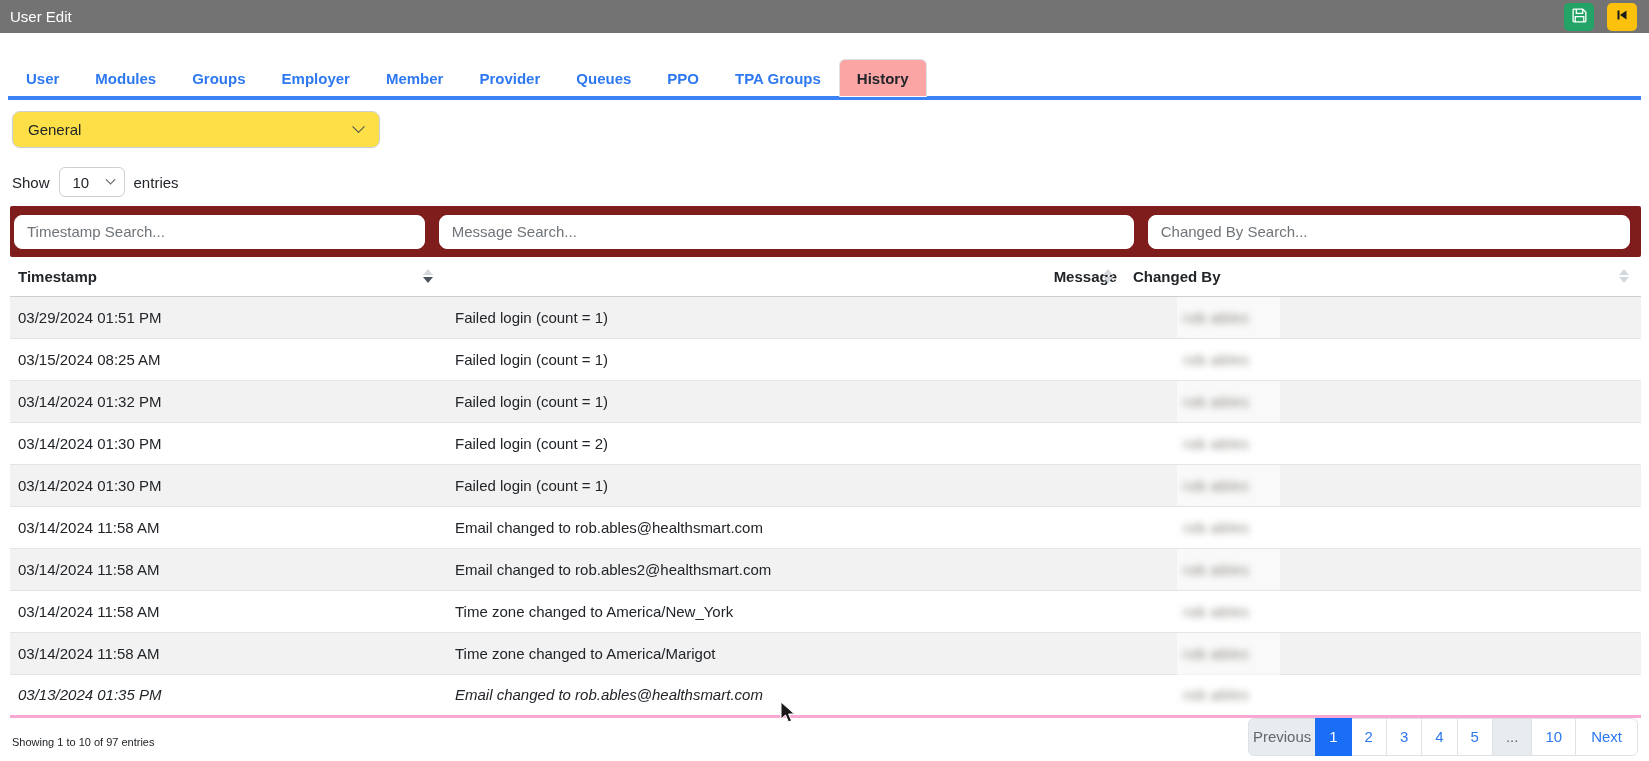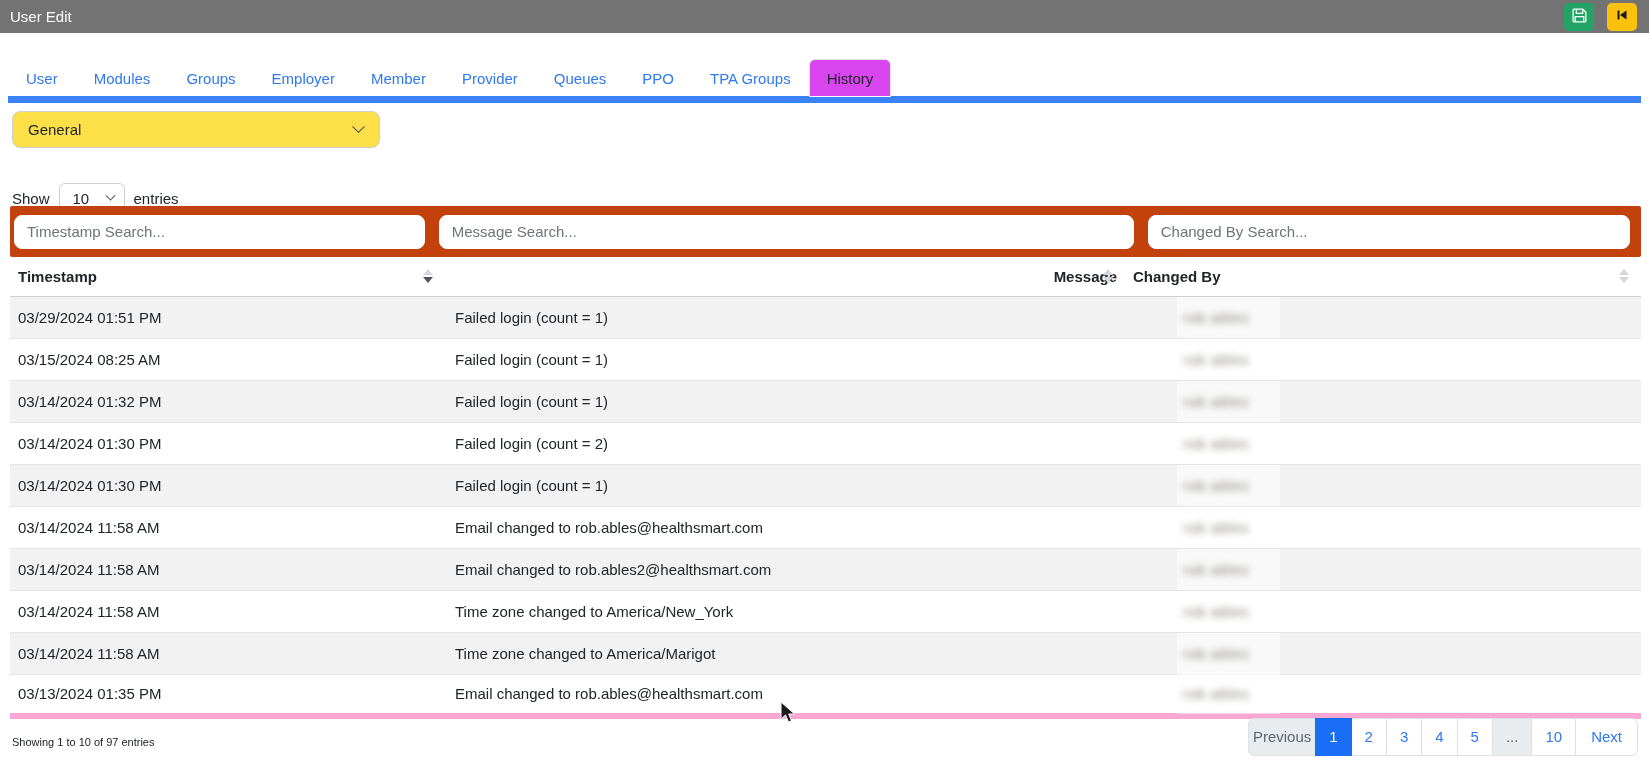"User" .tabs { border-bottom: 7px solid #3b82f6 -> 4px solid #3b82f6; font-weight: none -> bold }
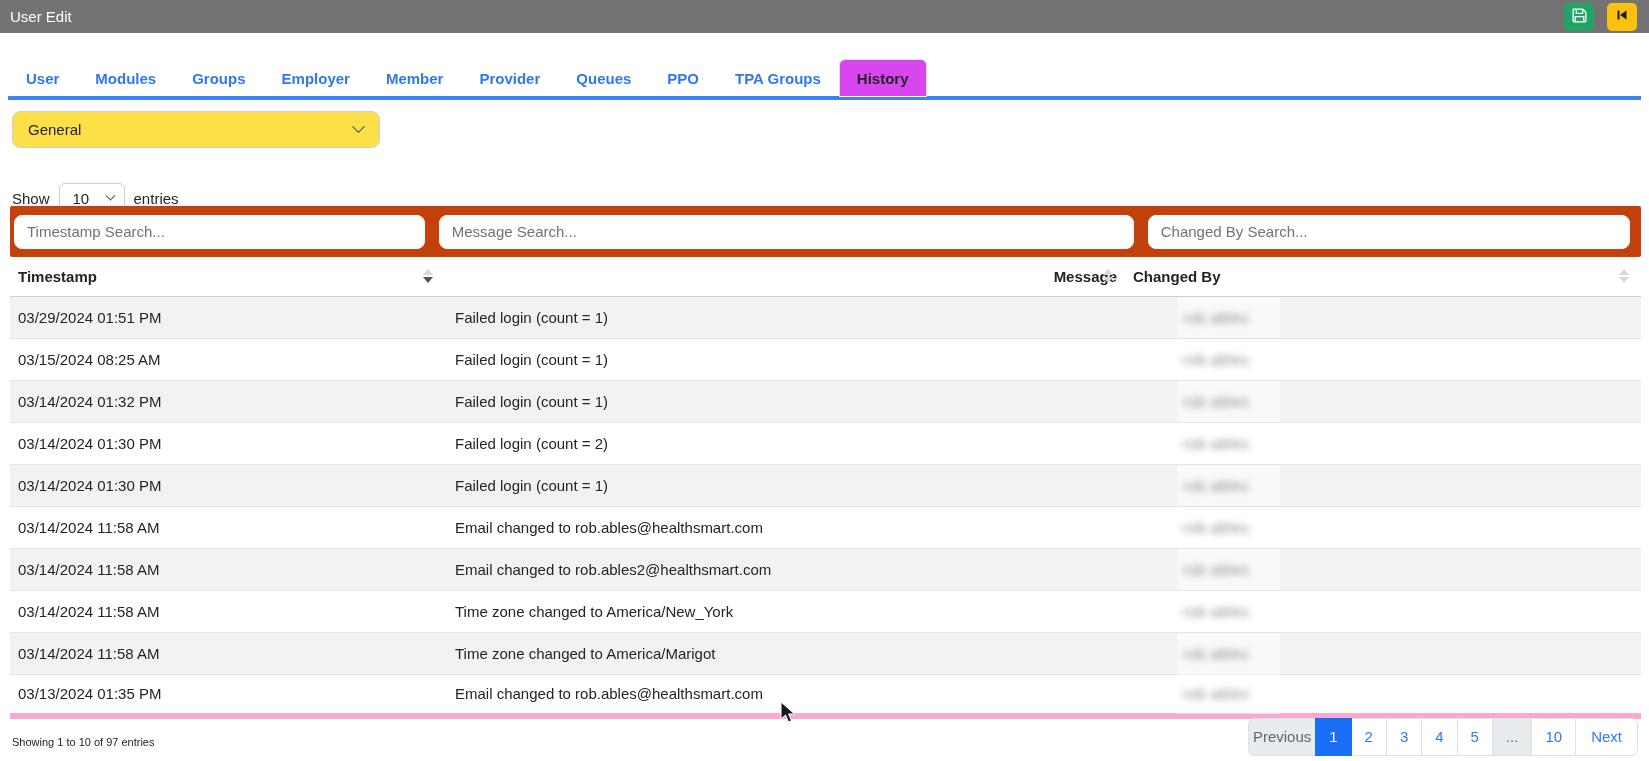"History" .tab.active { background: #d946ef -> #fca5a5 }
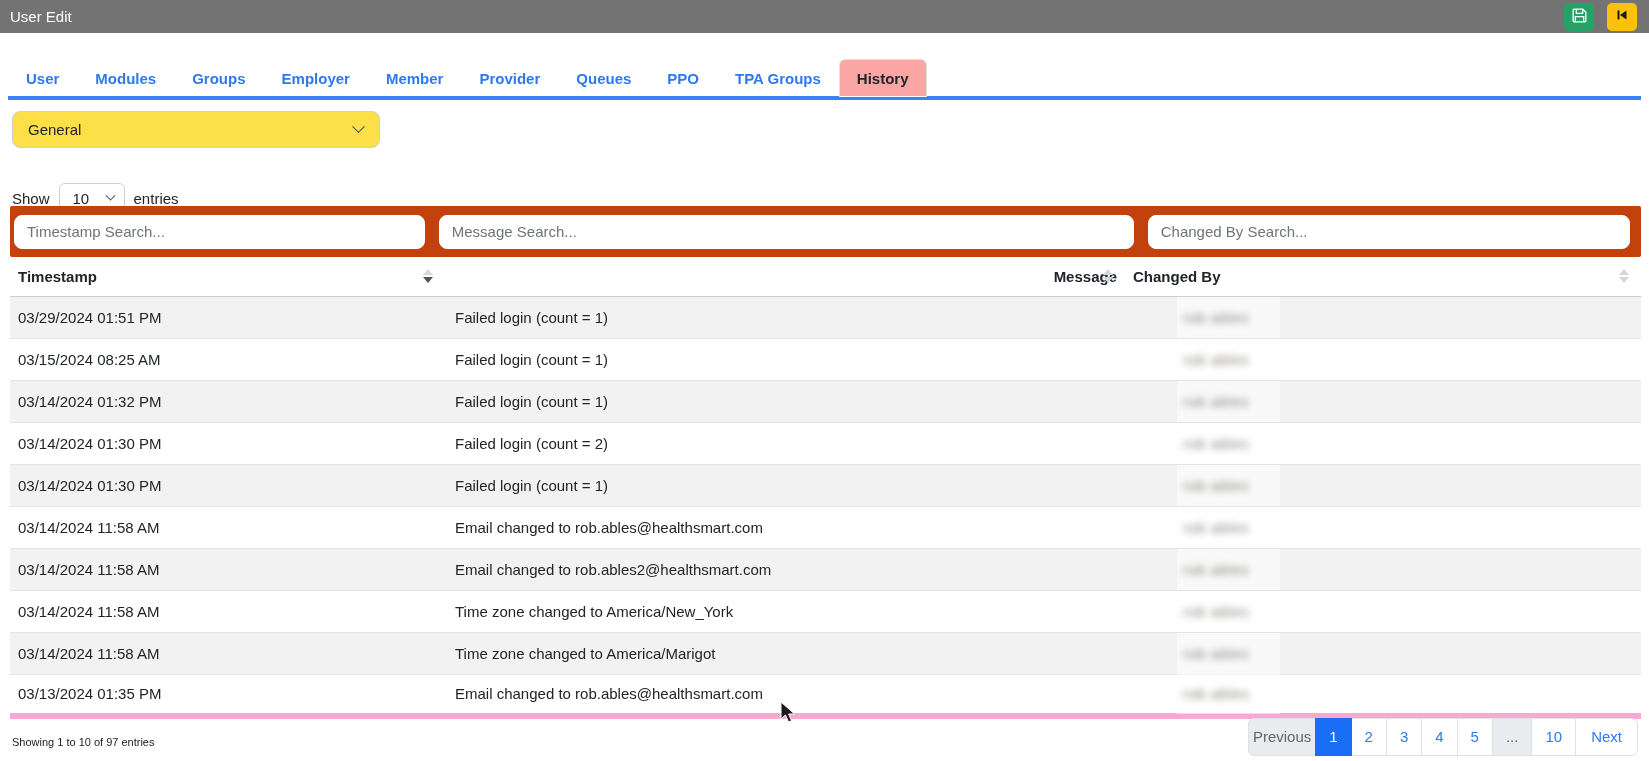"Show" .show-row { top: 183px -> 167px }
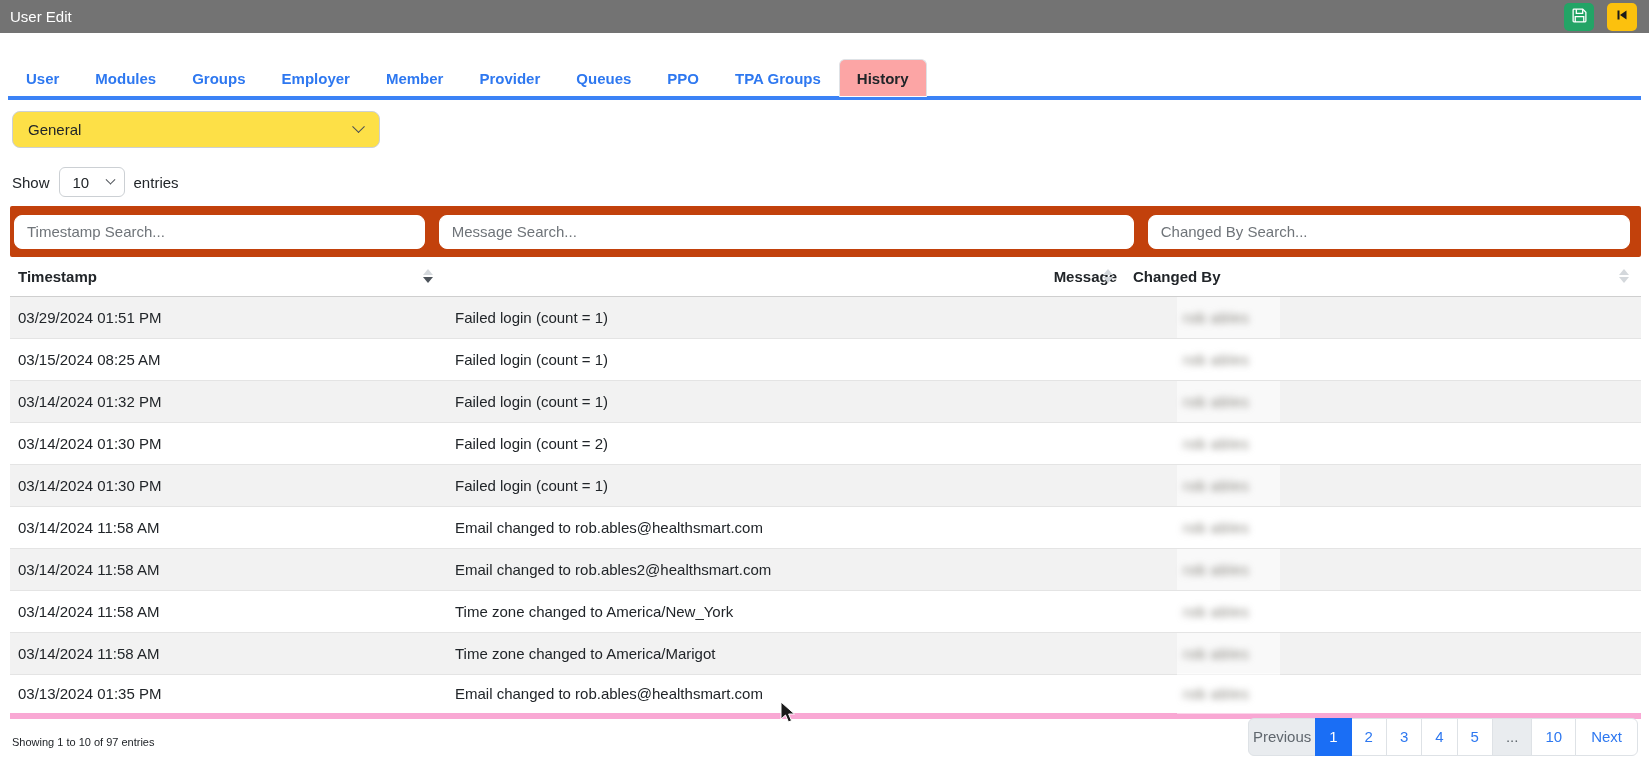"Timestamp Search..." .search-band { background: #c2410c -> #7f1d1d }
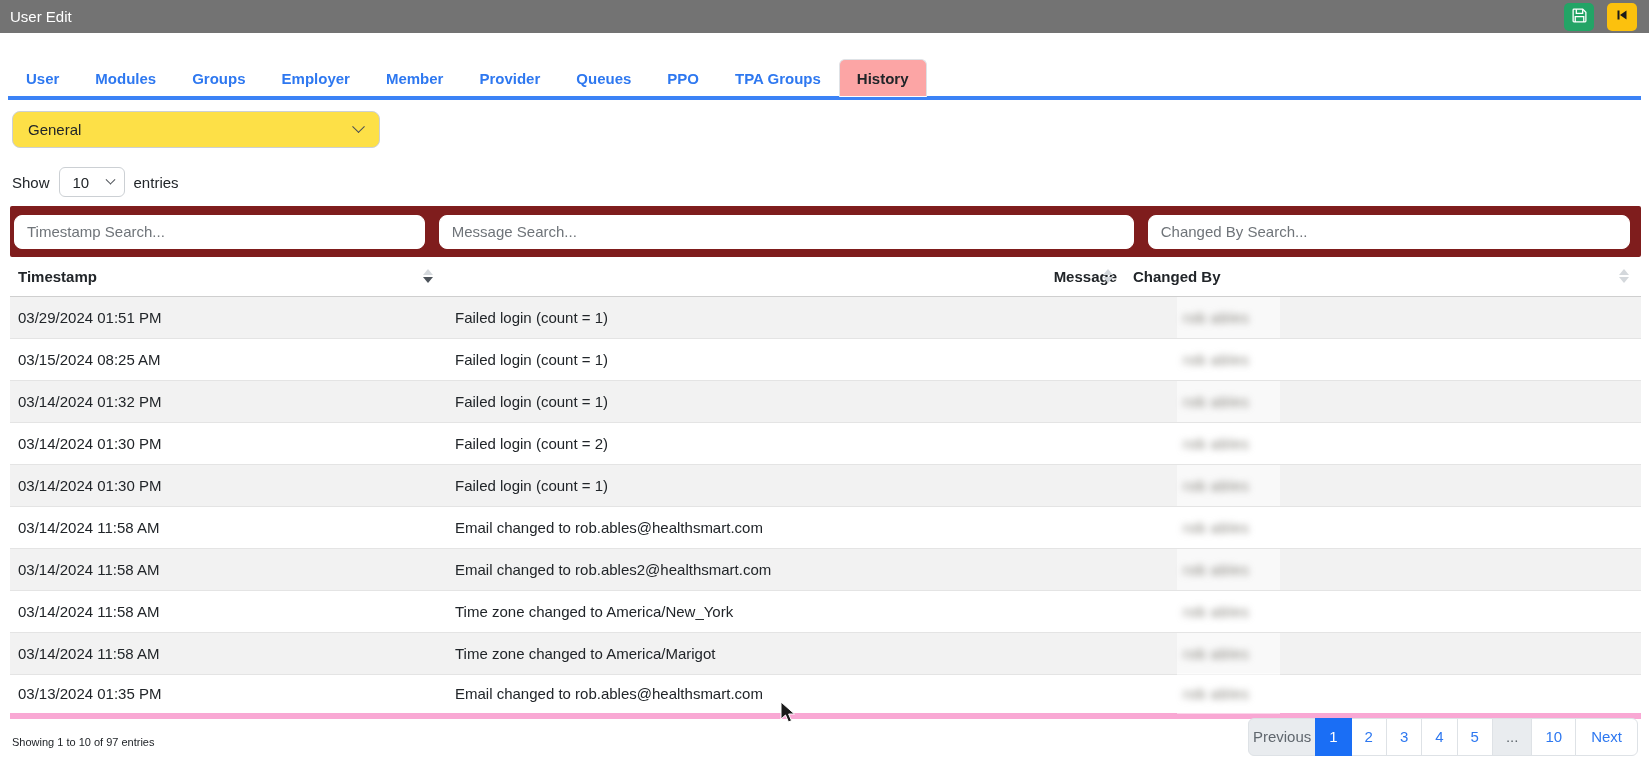"03/13/2024 01:35 PM" tbody tr:last-child td { border-bottom: 6px solid #f9a8d4 -> 3px solid #f9a8d4; font-style: none -> italic }
